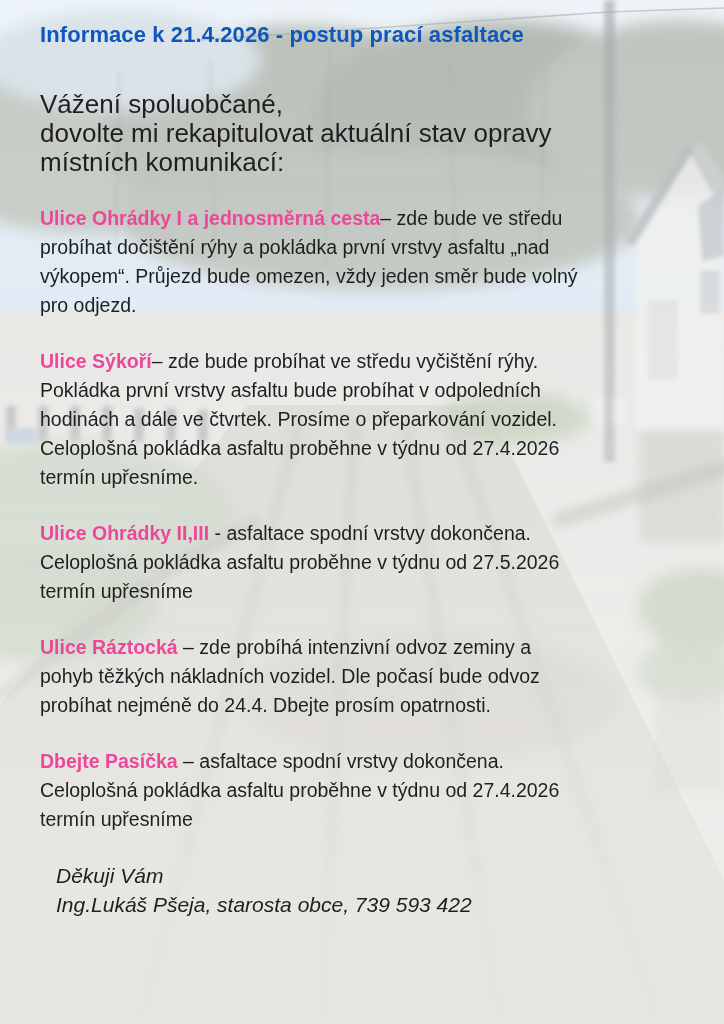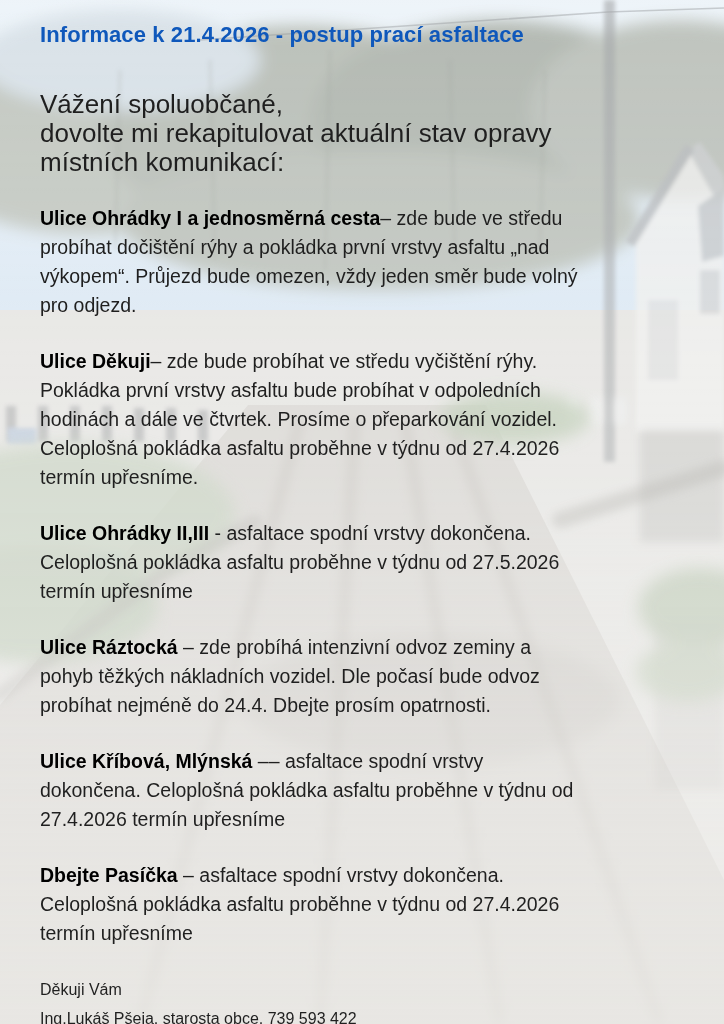"Ulice Ohrádky I a jednosměrná" .street { color: #000000 -> #ec4899 }
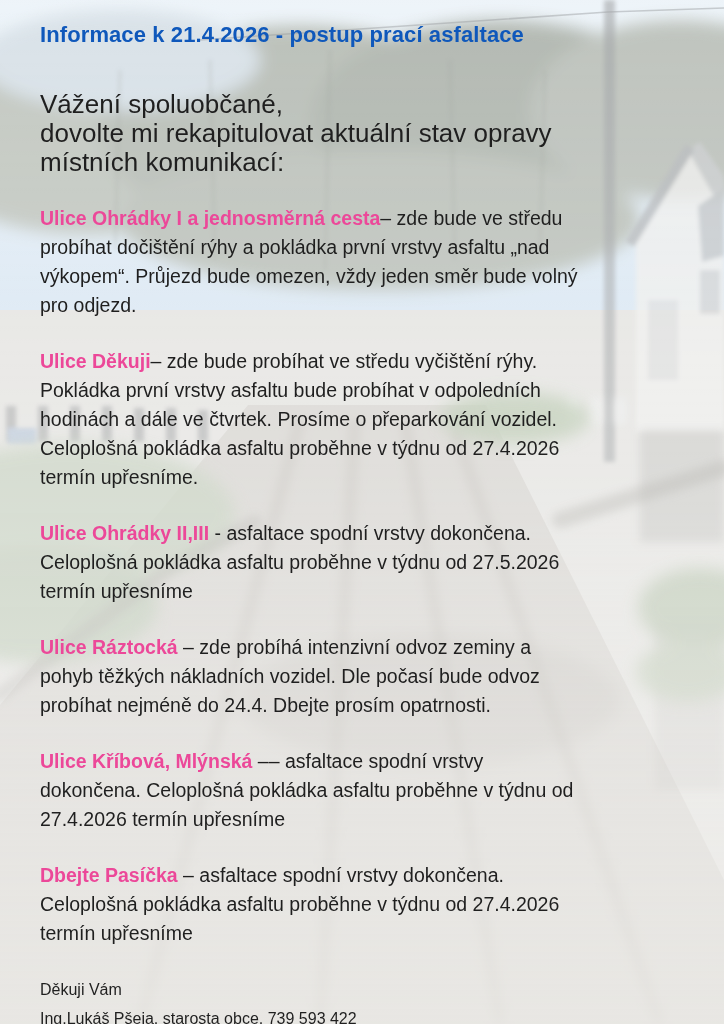"Ulice Děkuji" span.street { text: Děkuji -> Sýkoří }
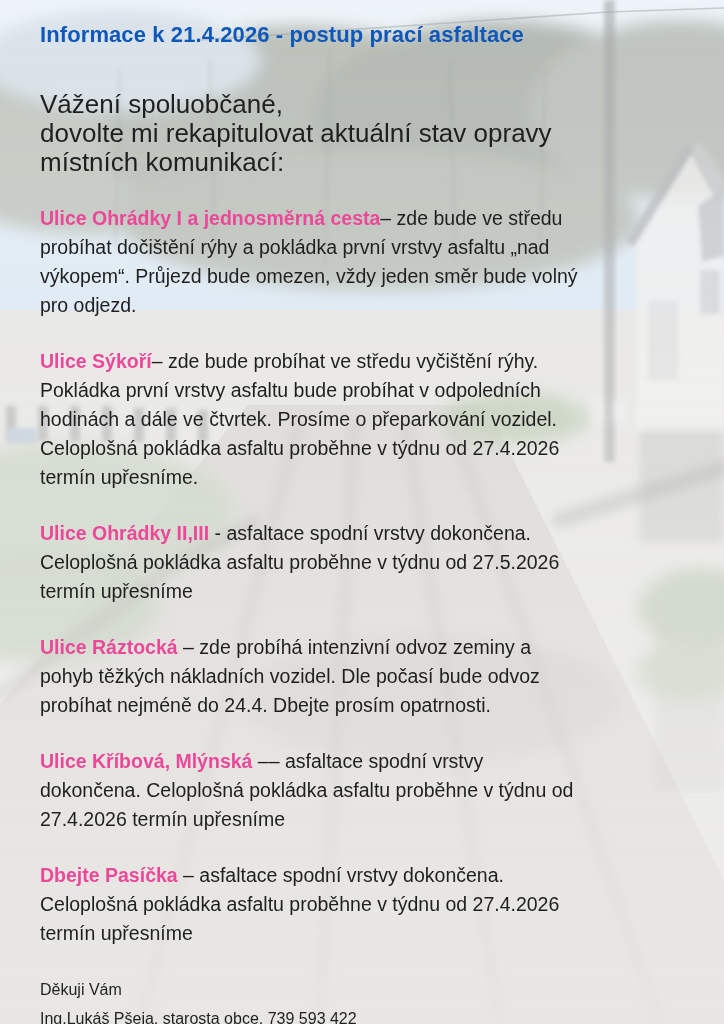"Ulice Kříbová, Mlýnská –– asfaltace" p.para { html: <p><span>Ulice Kříbová, Mlýnská</span><span> –– asfaltace spodní vrstvy dokončena. Celoplošná pokládka asfaltu proběhne v týdnu od 27.4.2026 termín upřesníme</span></p> -> none }
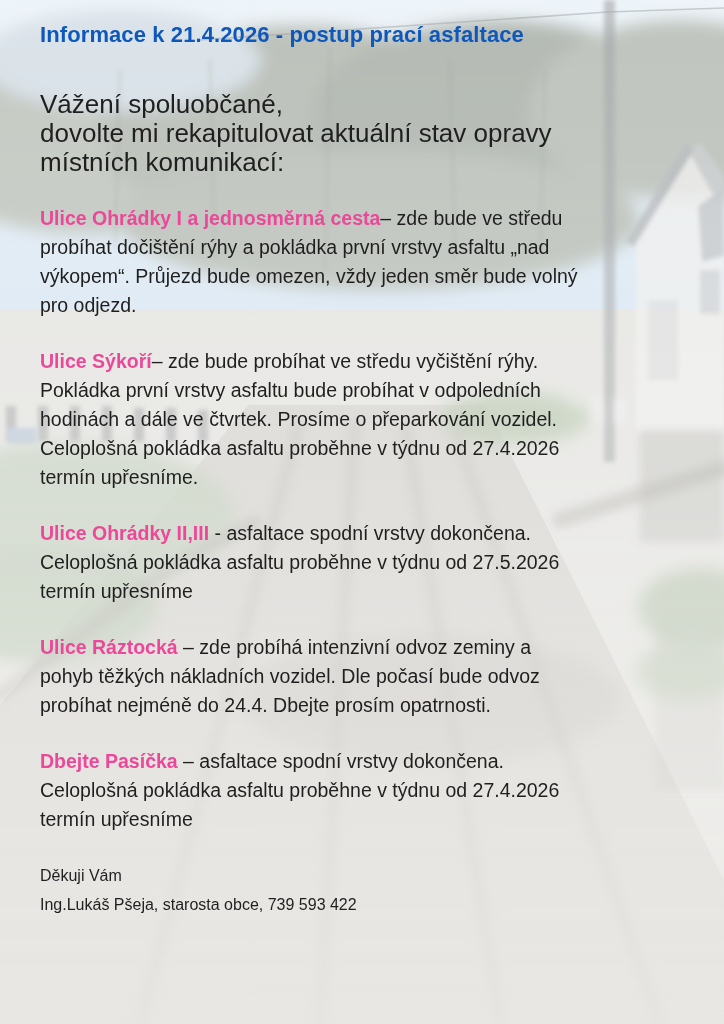"Děkuji Vám" .footer { font-size: 16px -> 21px; font-style: none -> italic; margin: 0 -> 16px }
